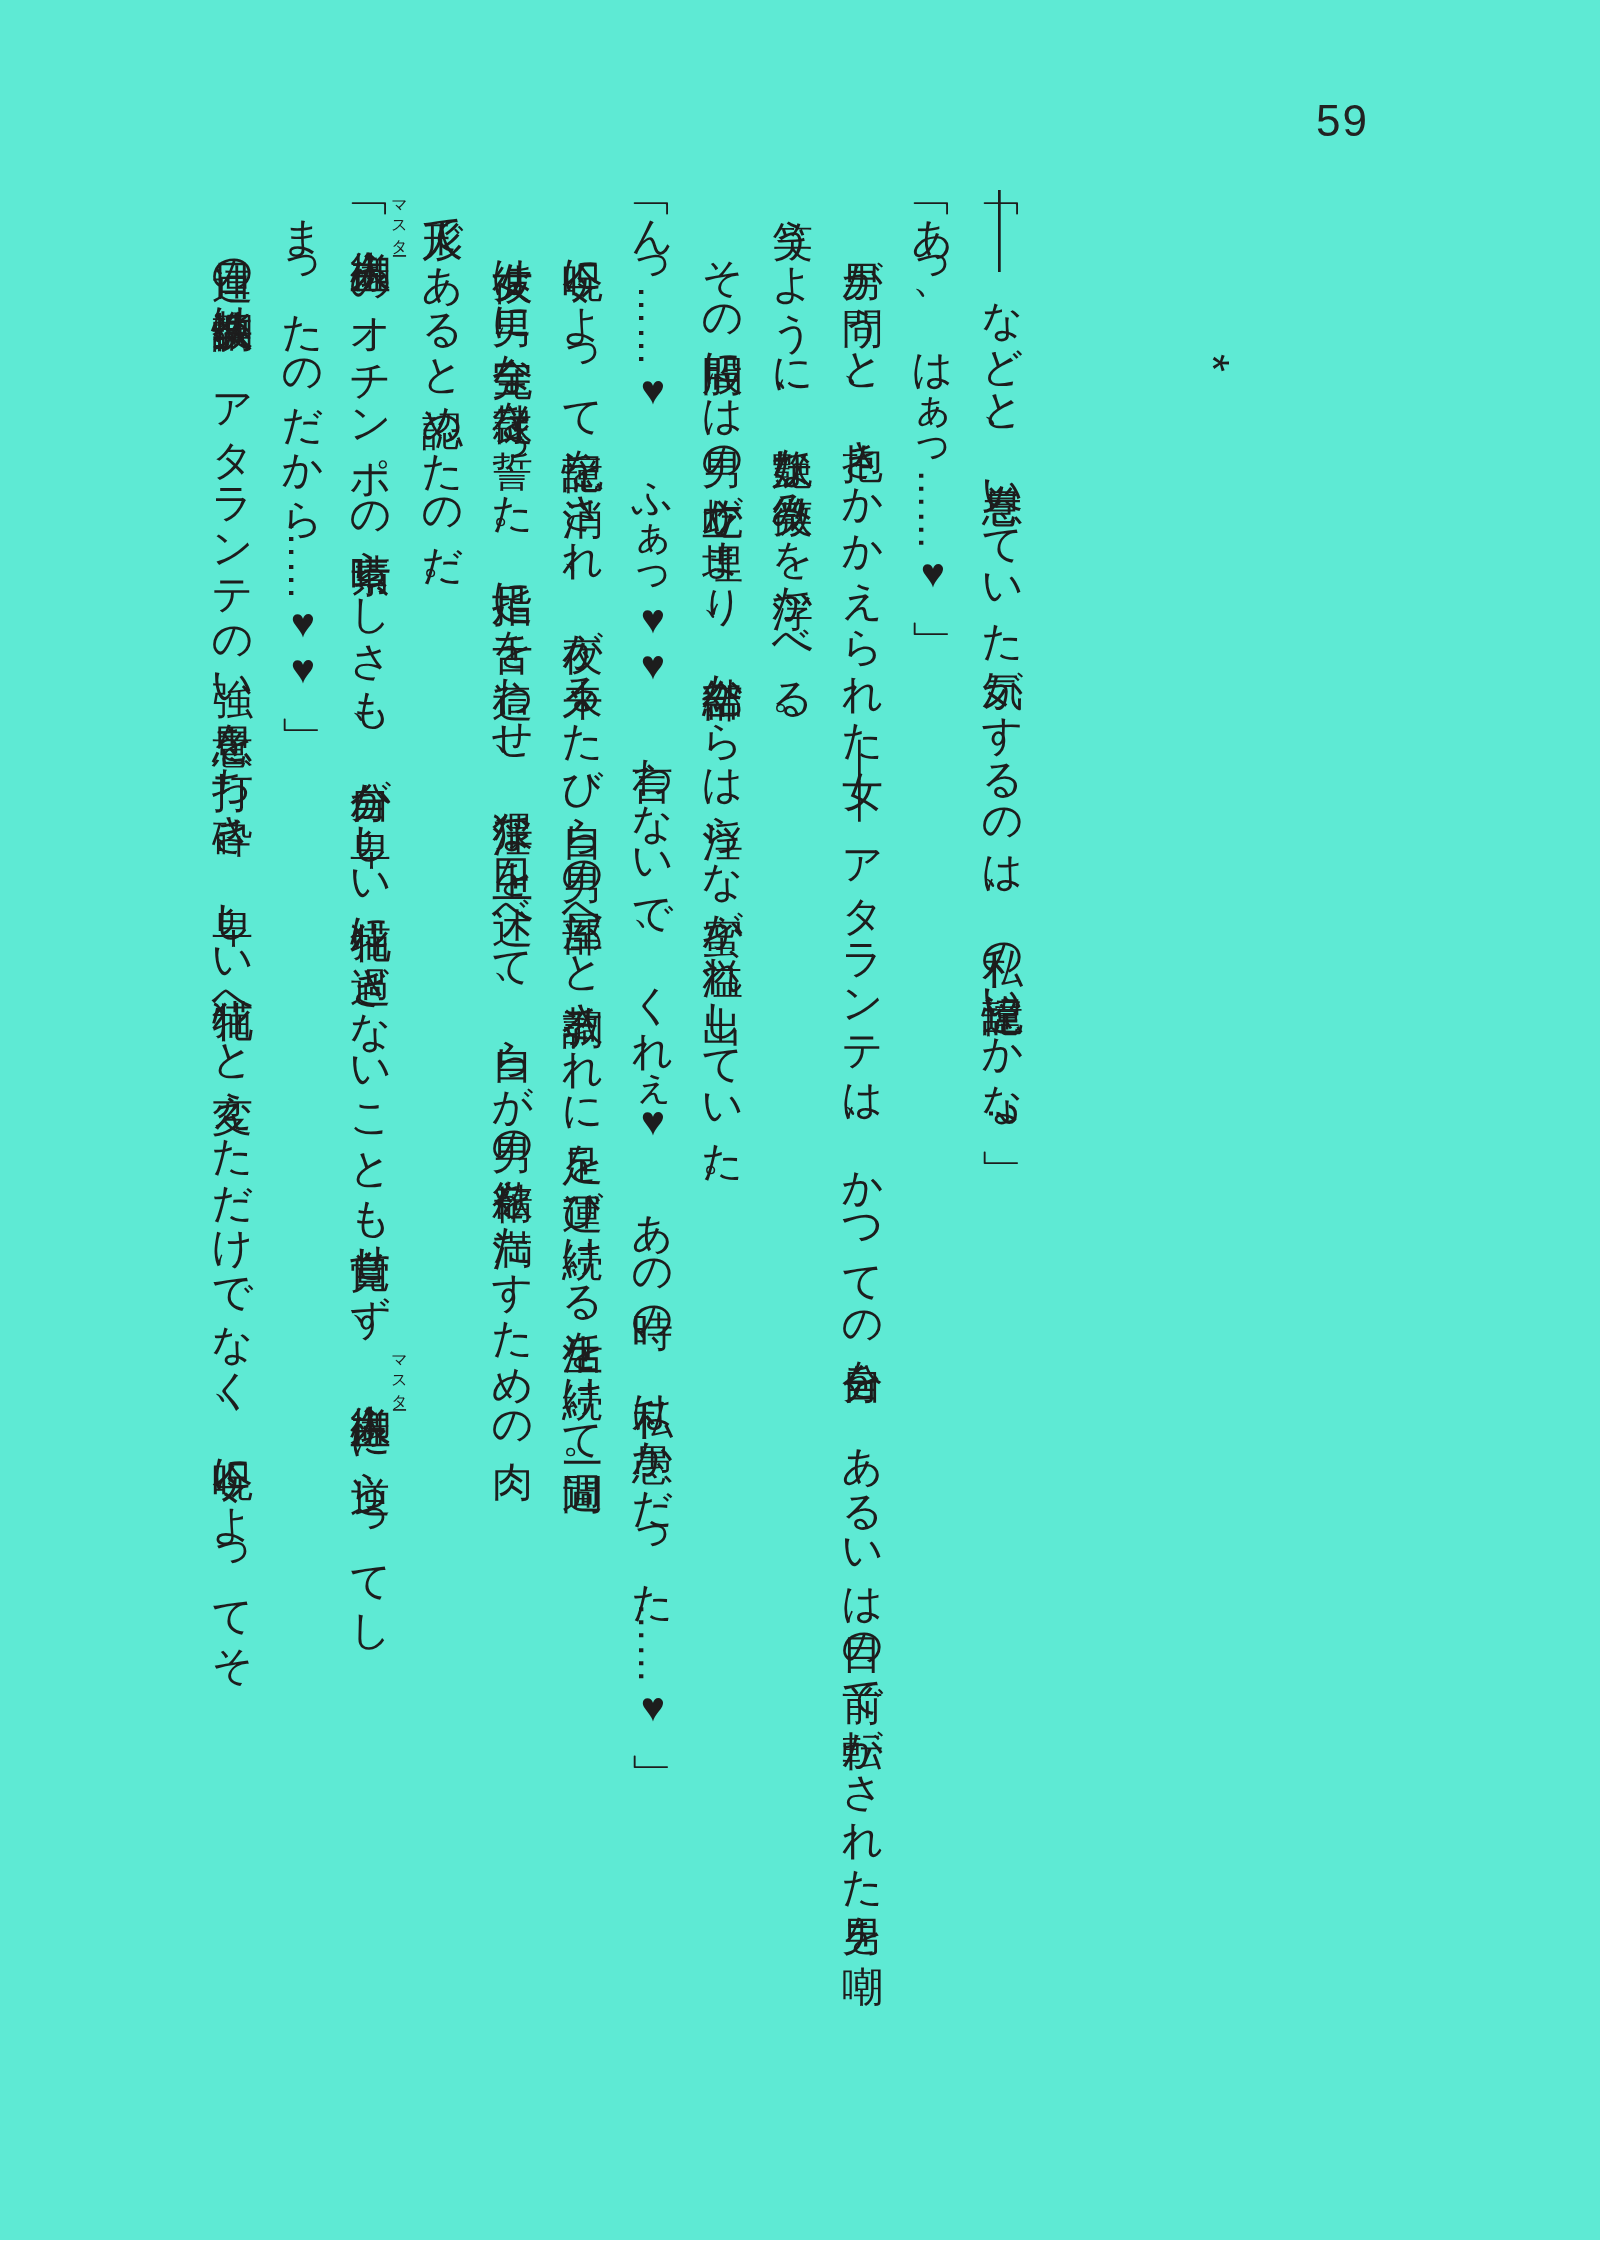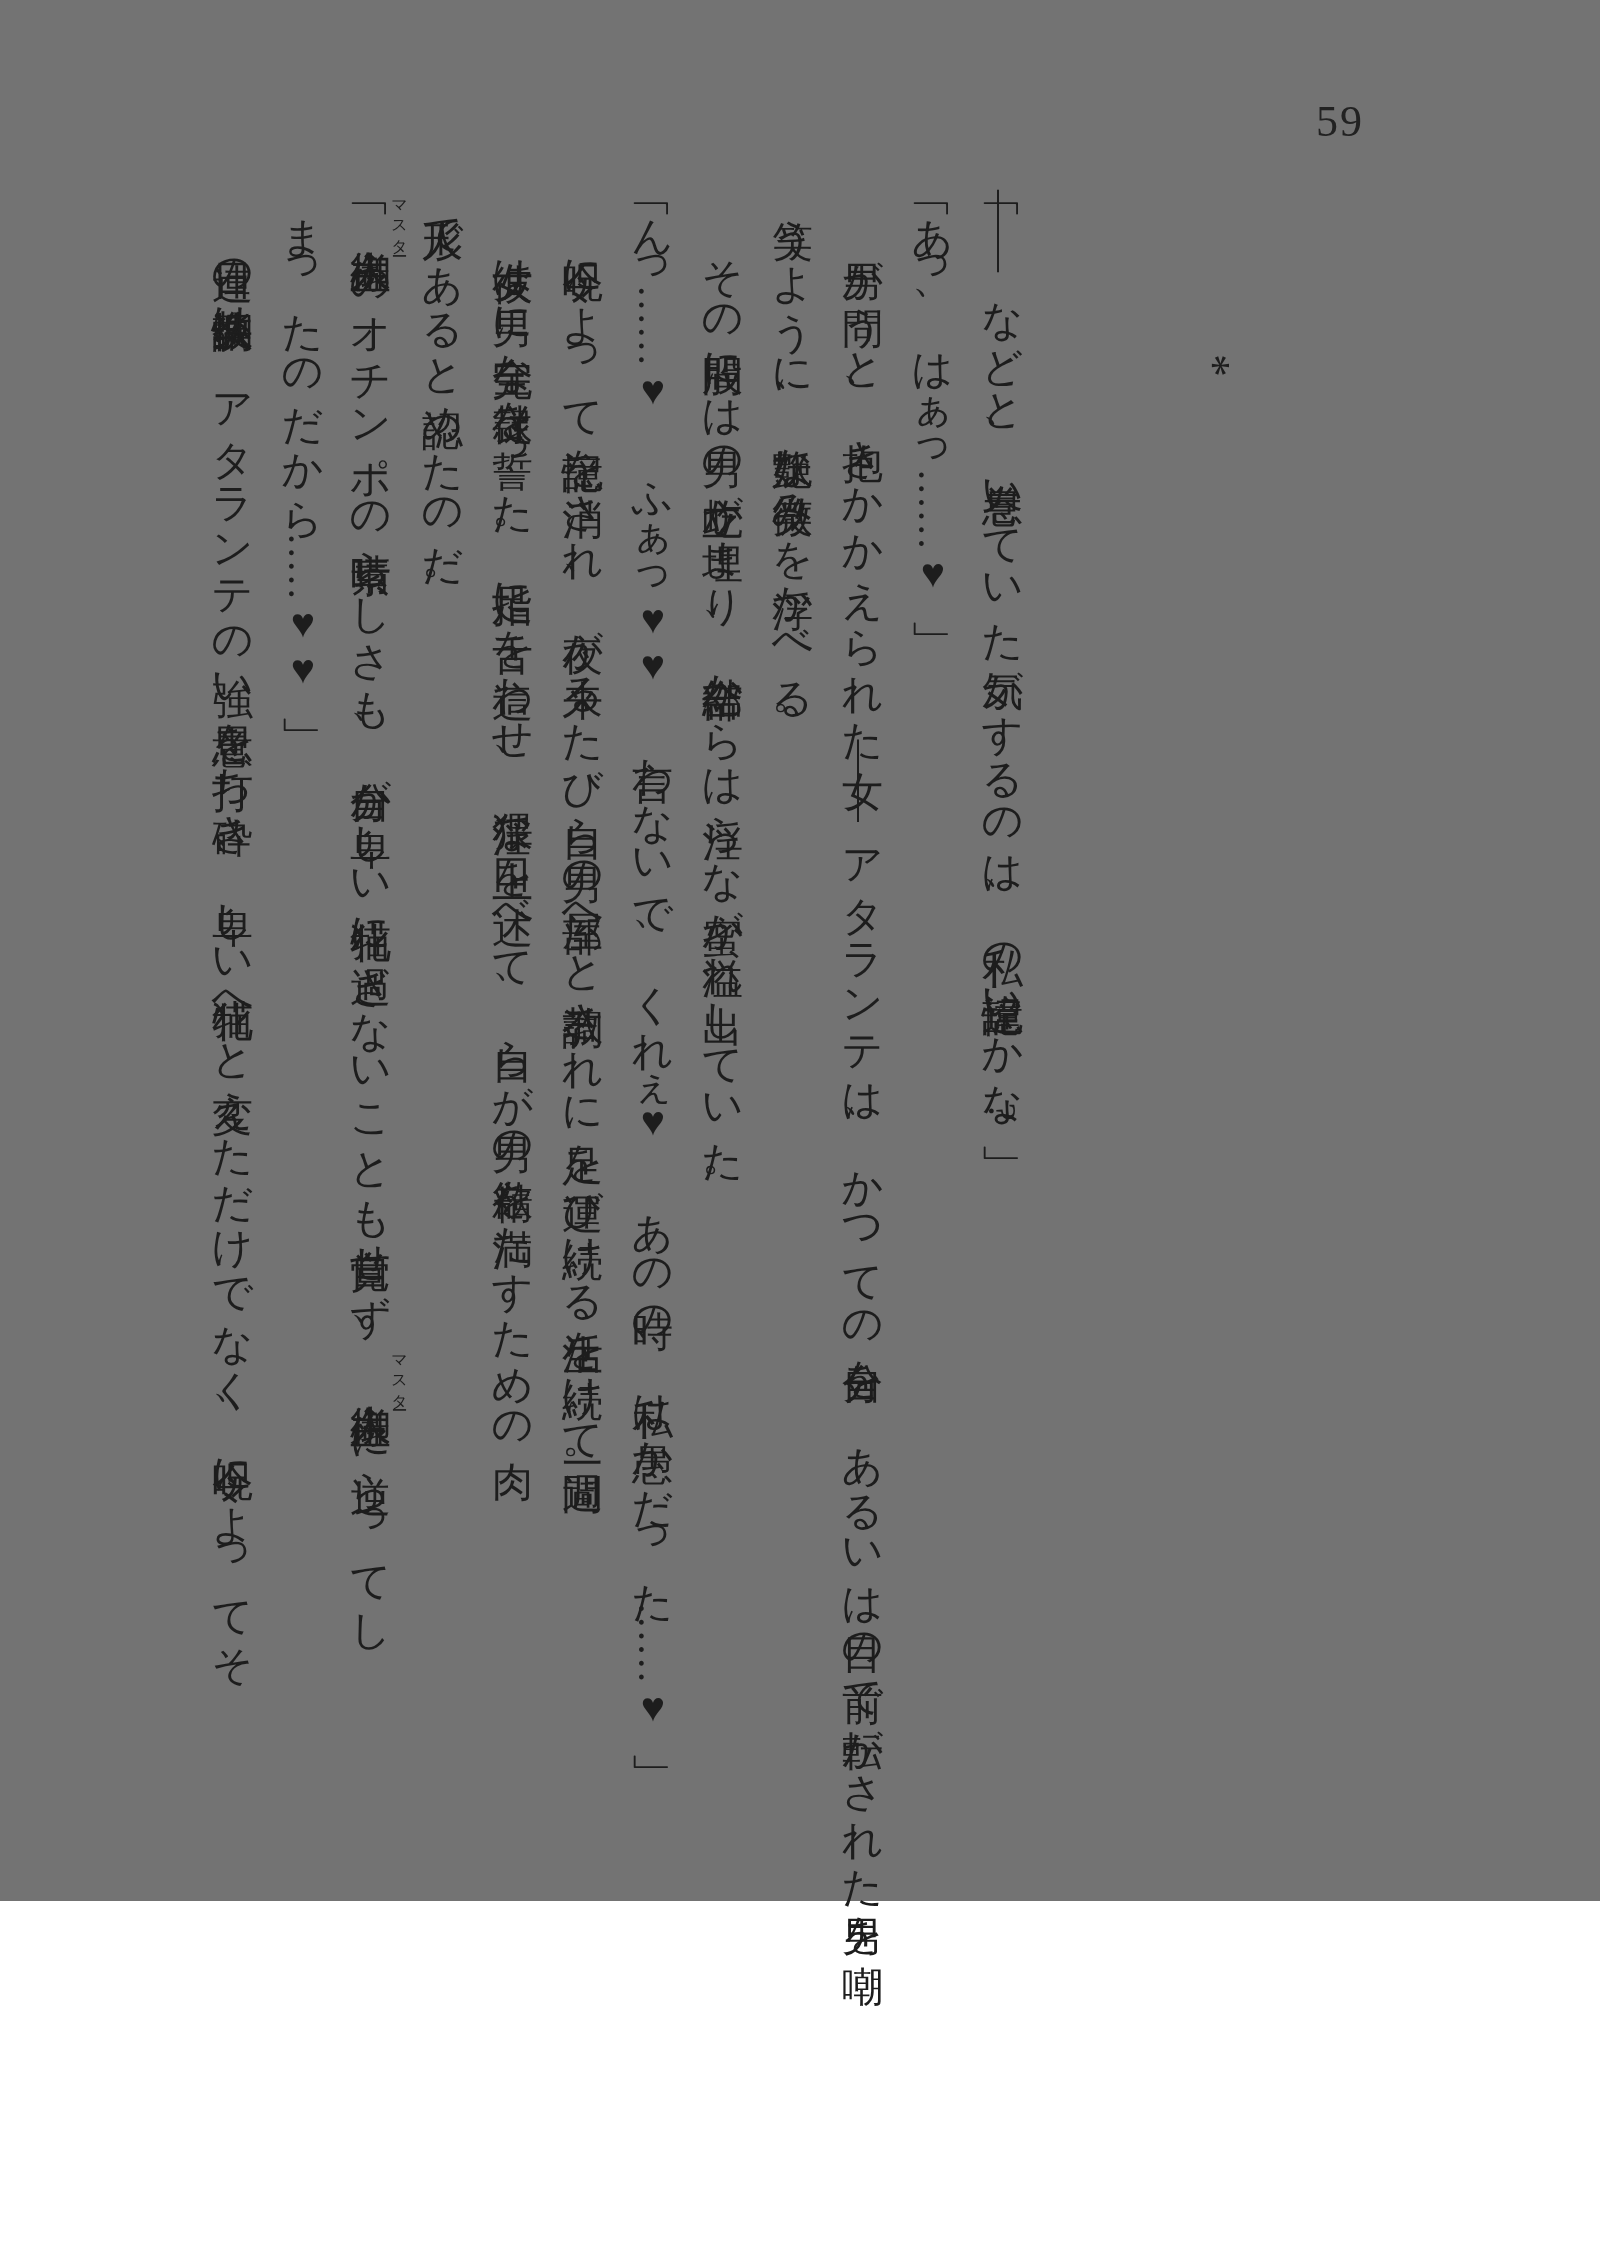"59" .page { background: #737373 -> #5eead4; font-family: Liberation Serif, serif -> Liberation Sans, sans-serif; height: 1901px -> 2240px }
